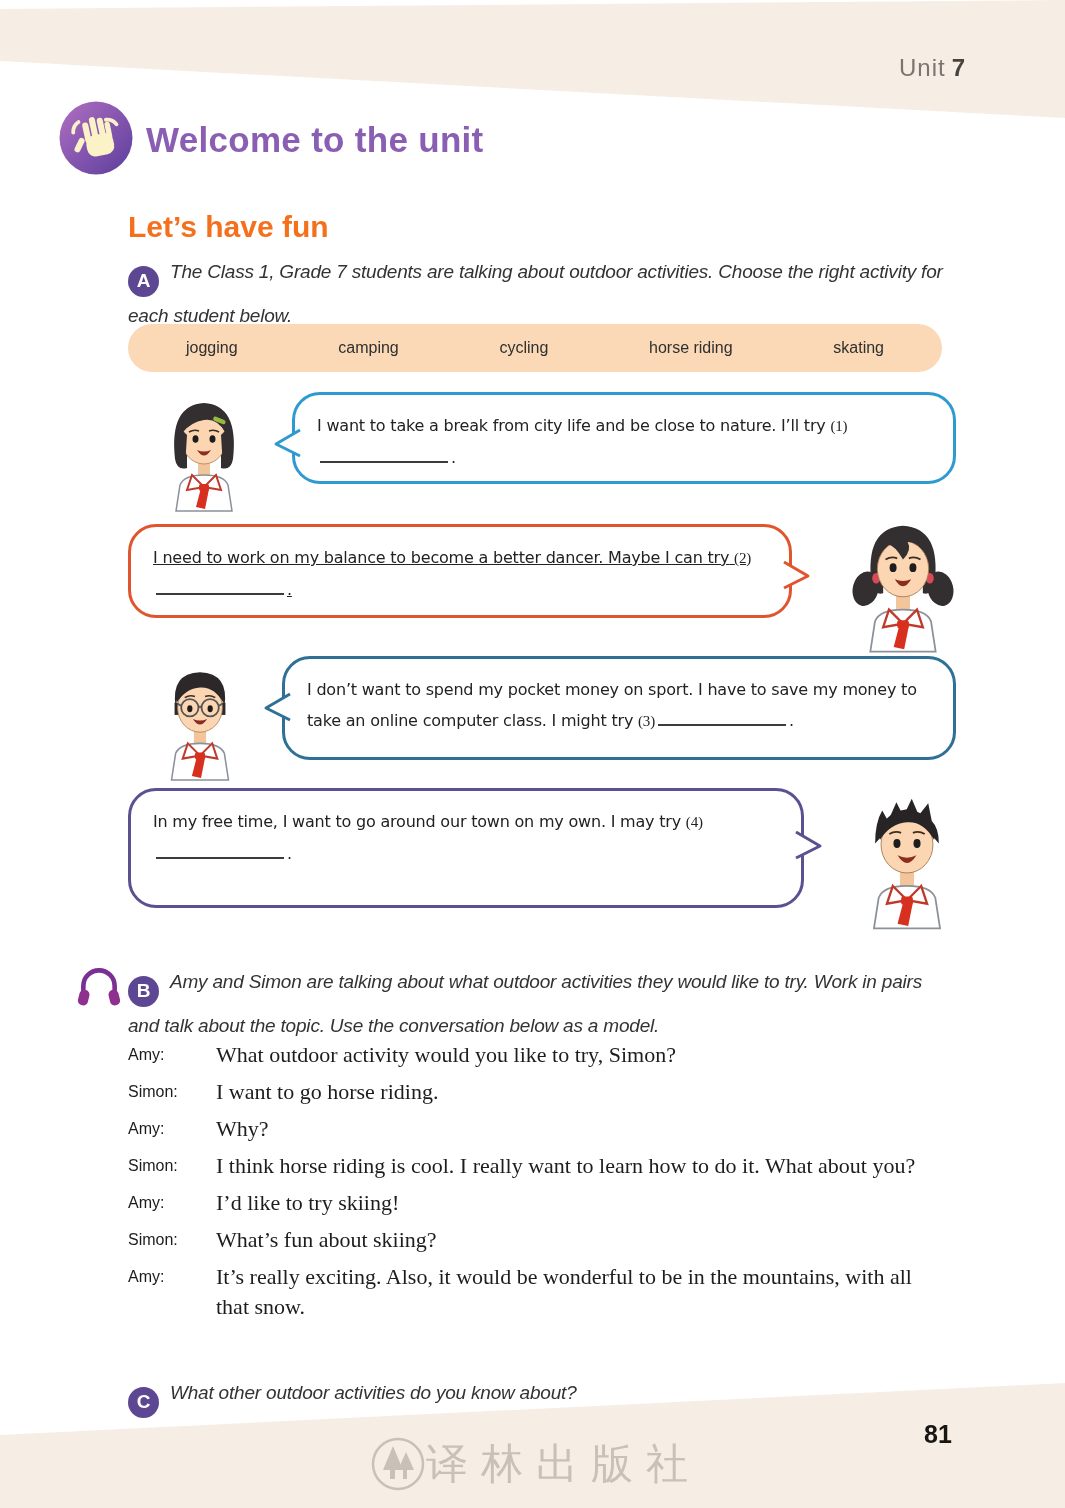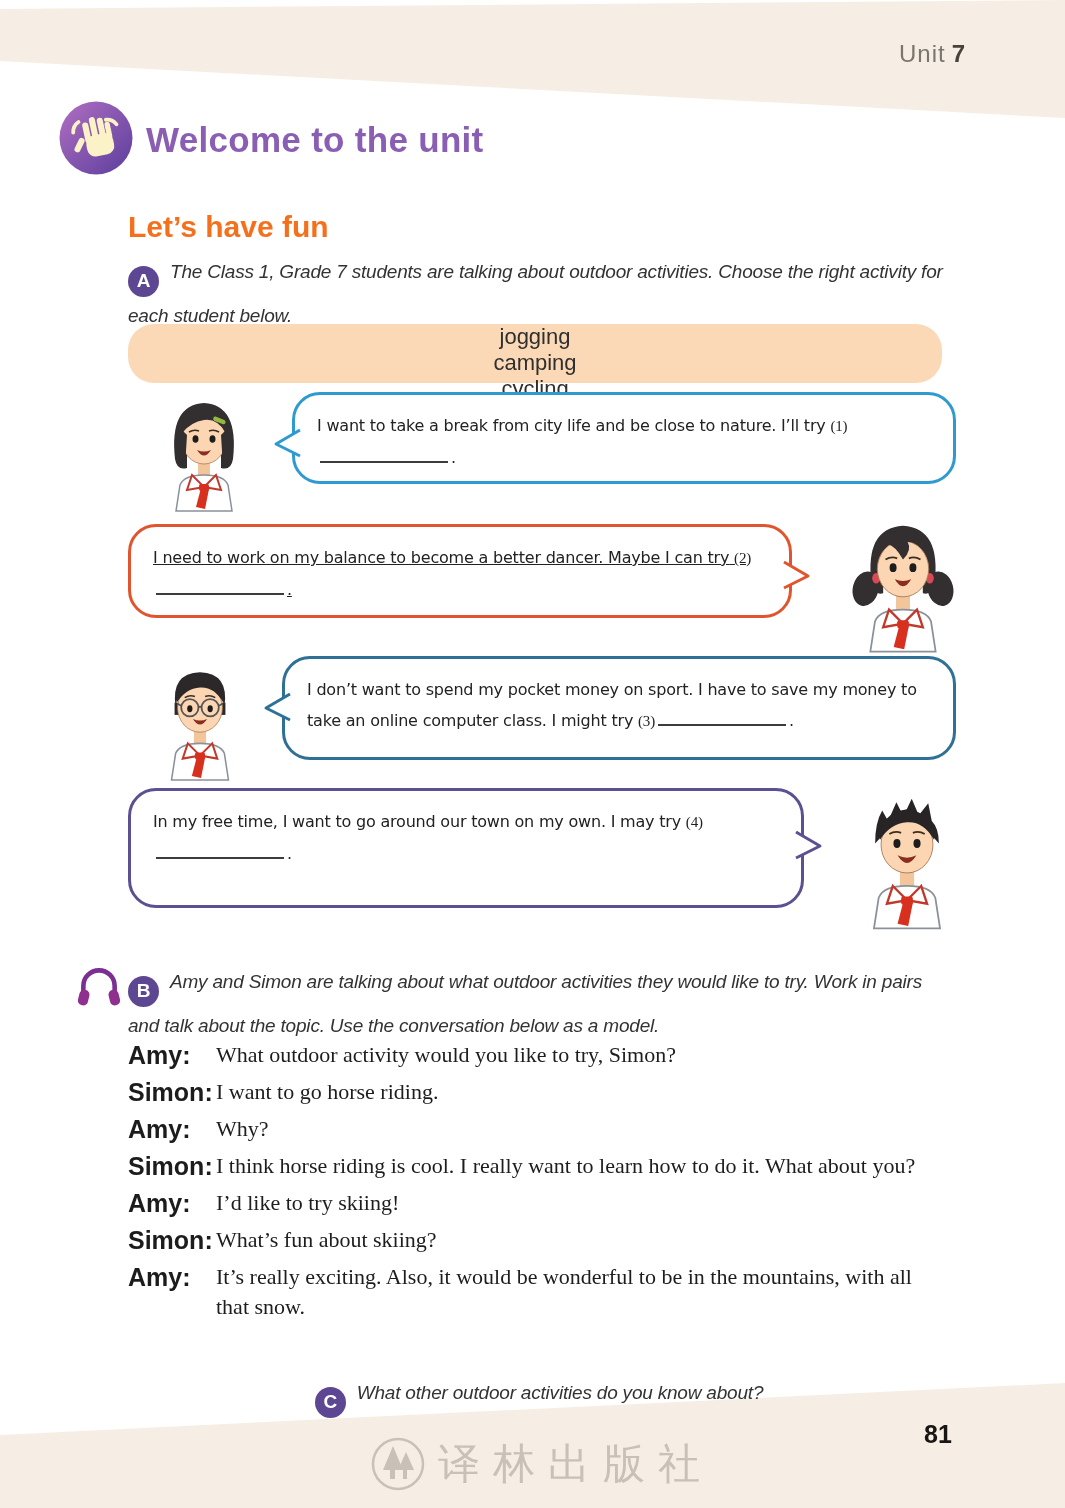"Unit 7" #unit-label { top: 40px -> 54px }
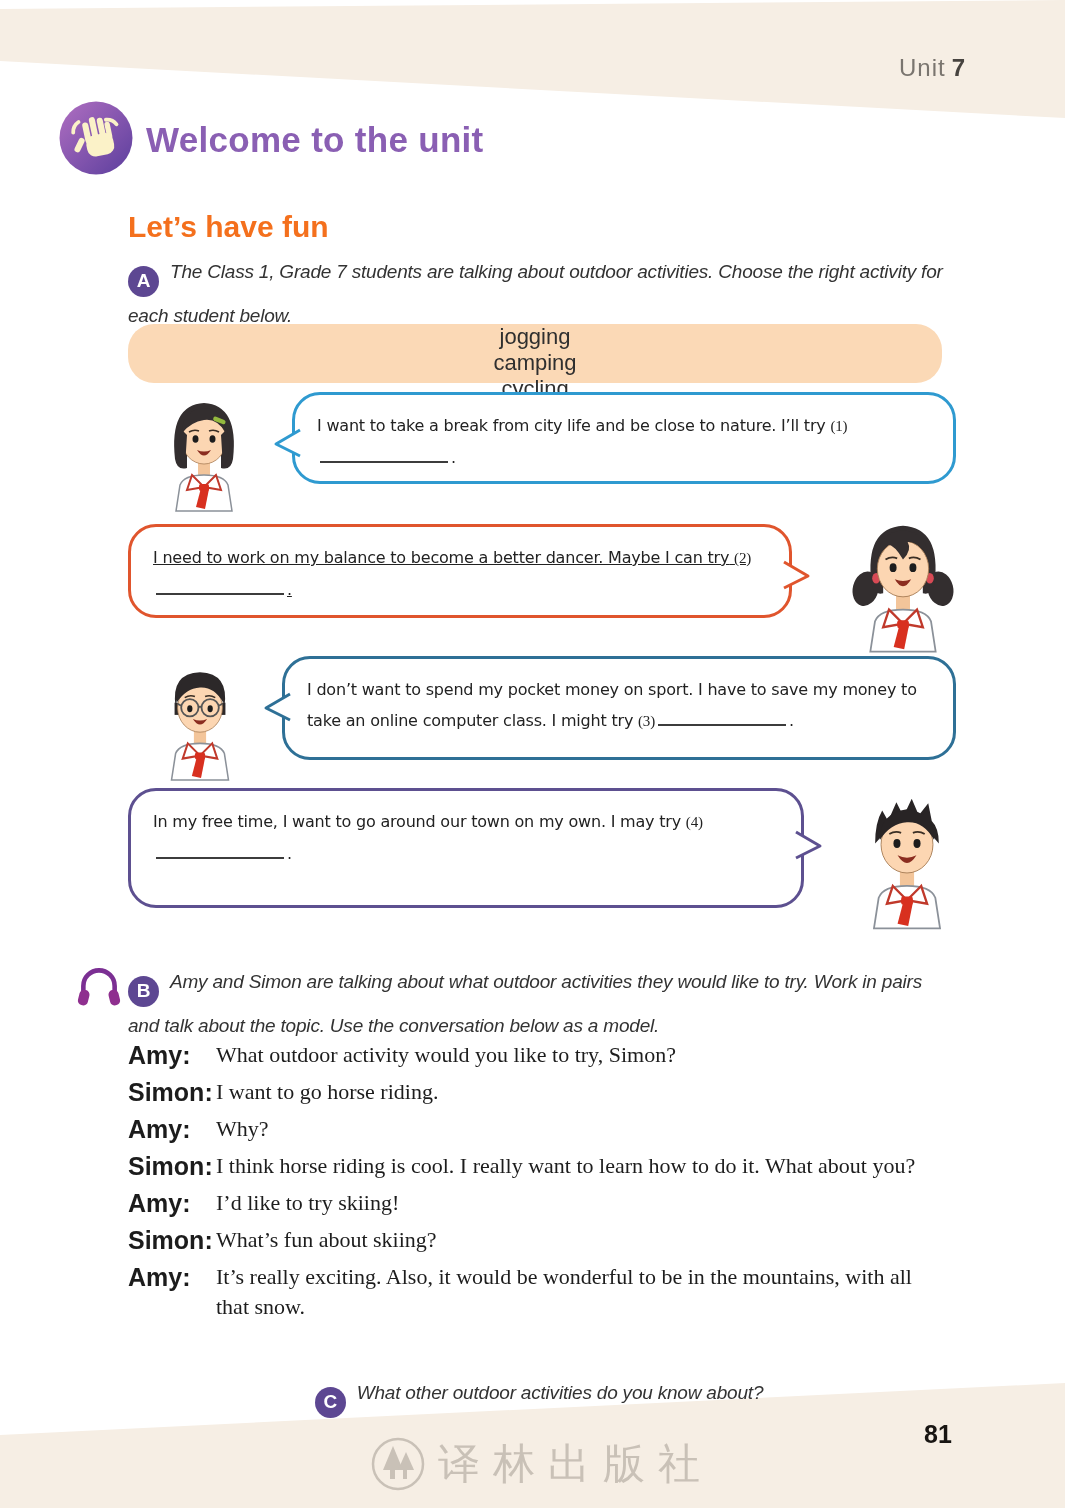"jogging" #word-bank { flex-direction: column -> none; font-size: 22px -> 16px; height: 59px -> 48px }
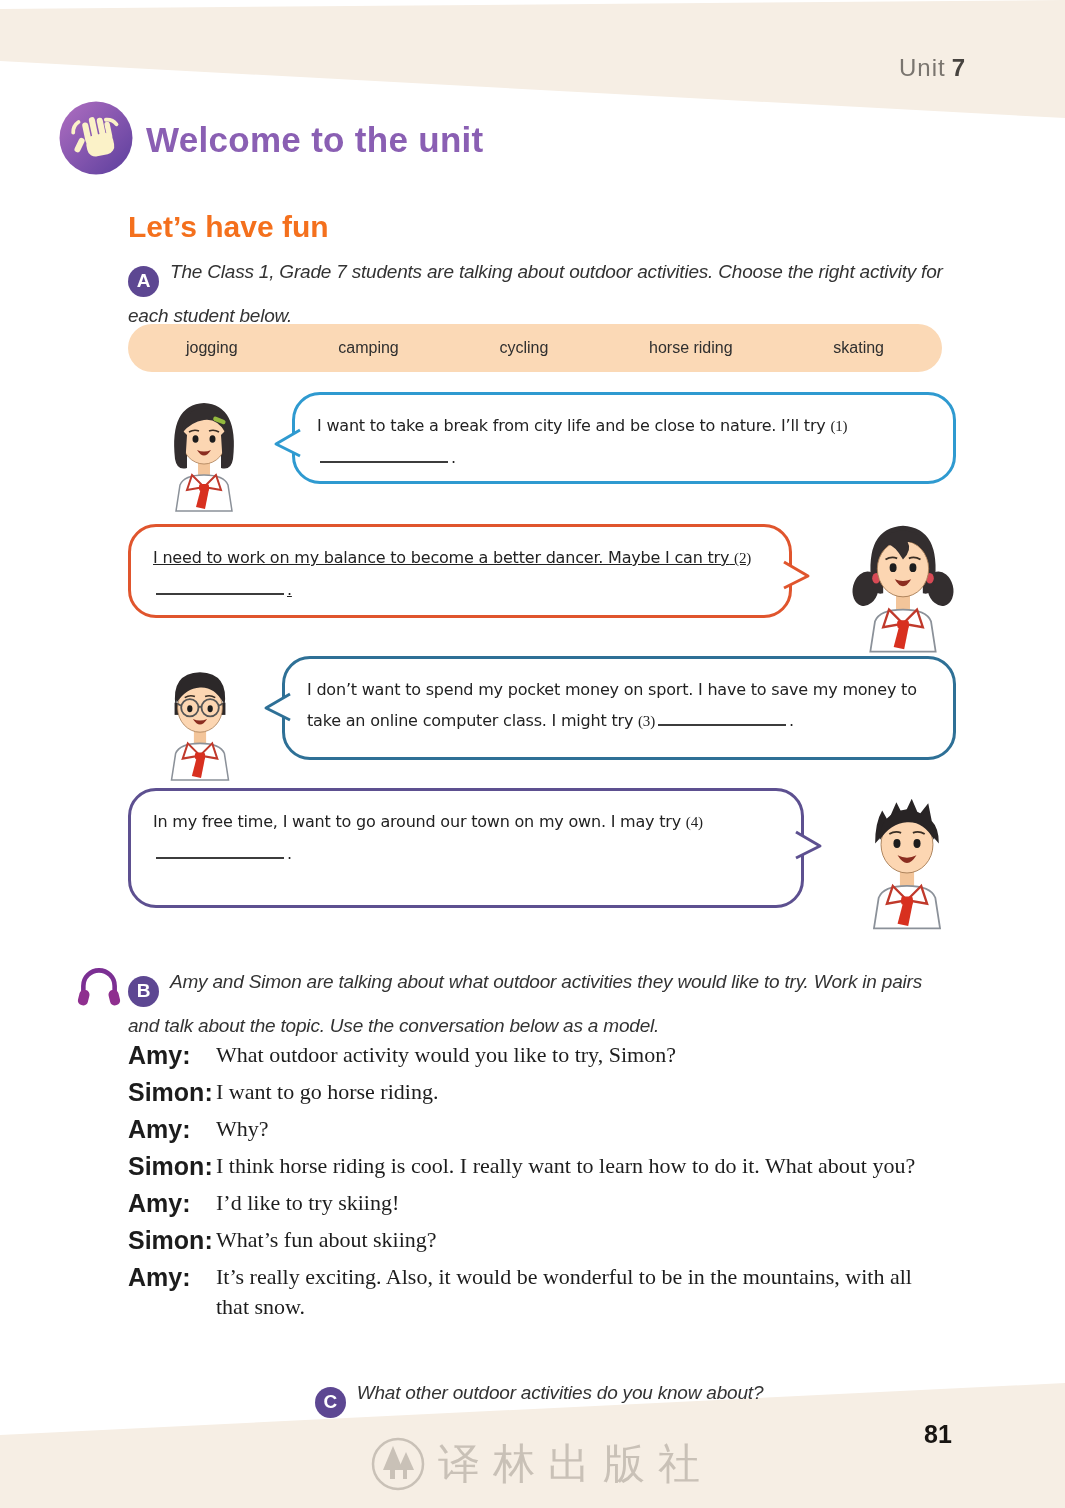"Amy:" .speaker { font-size: 25px -> 16px; font-weight: bold -> normal }
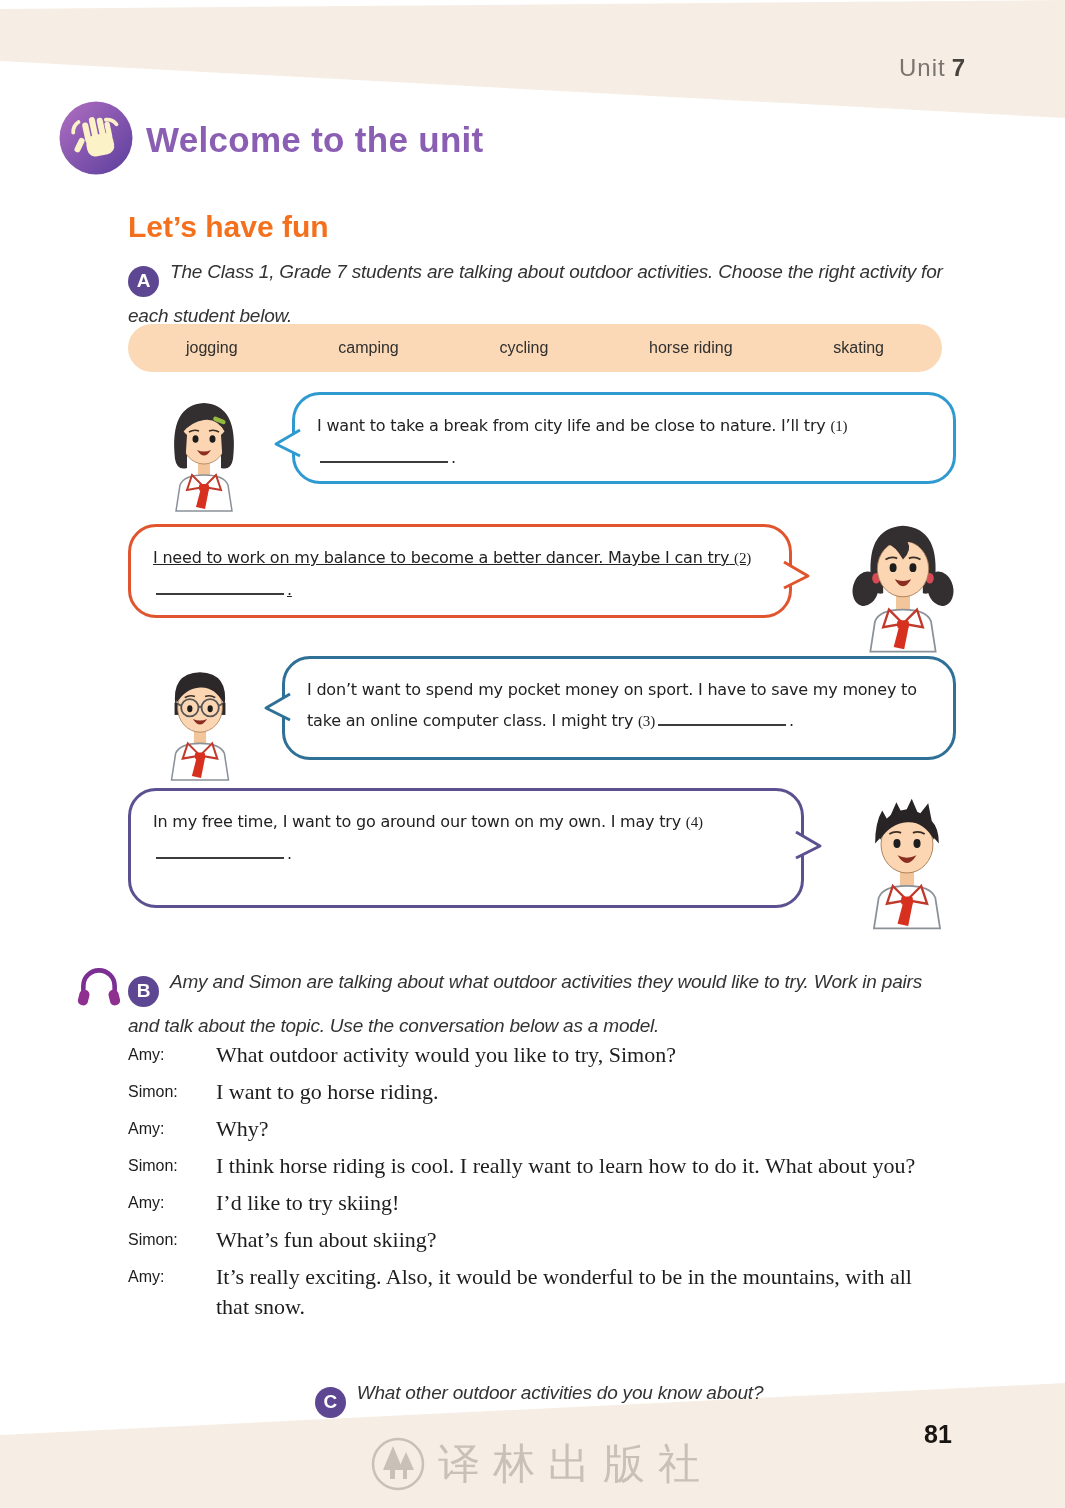"C What other outdoor activities" #task-c-head { text-align: center -> none }
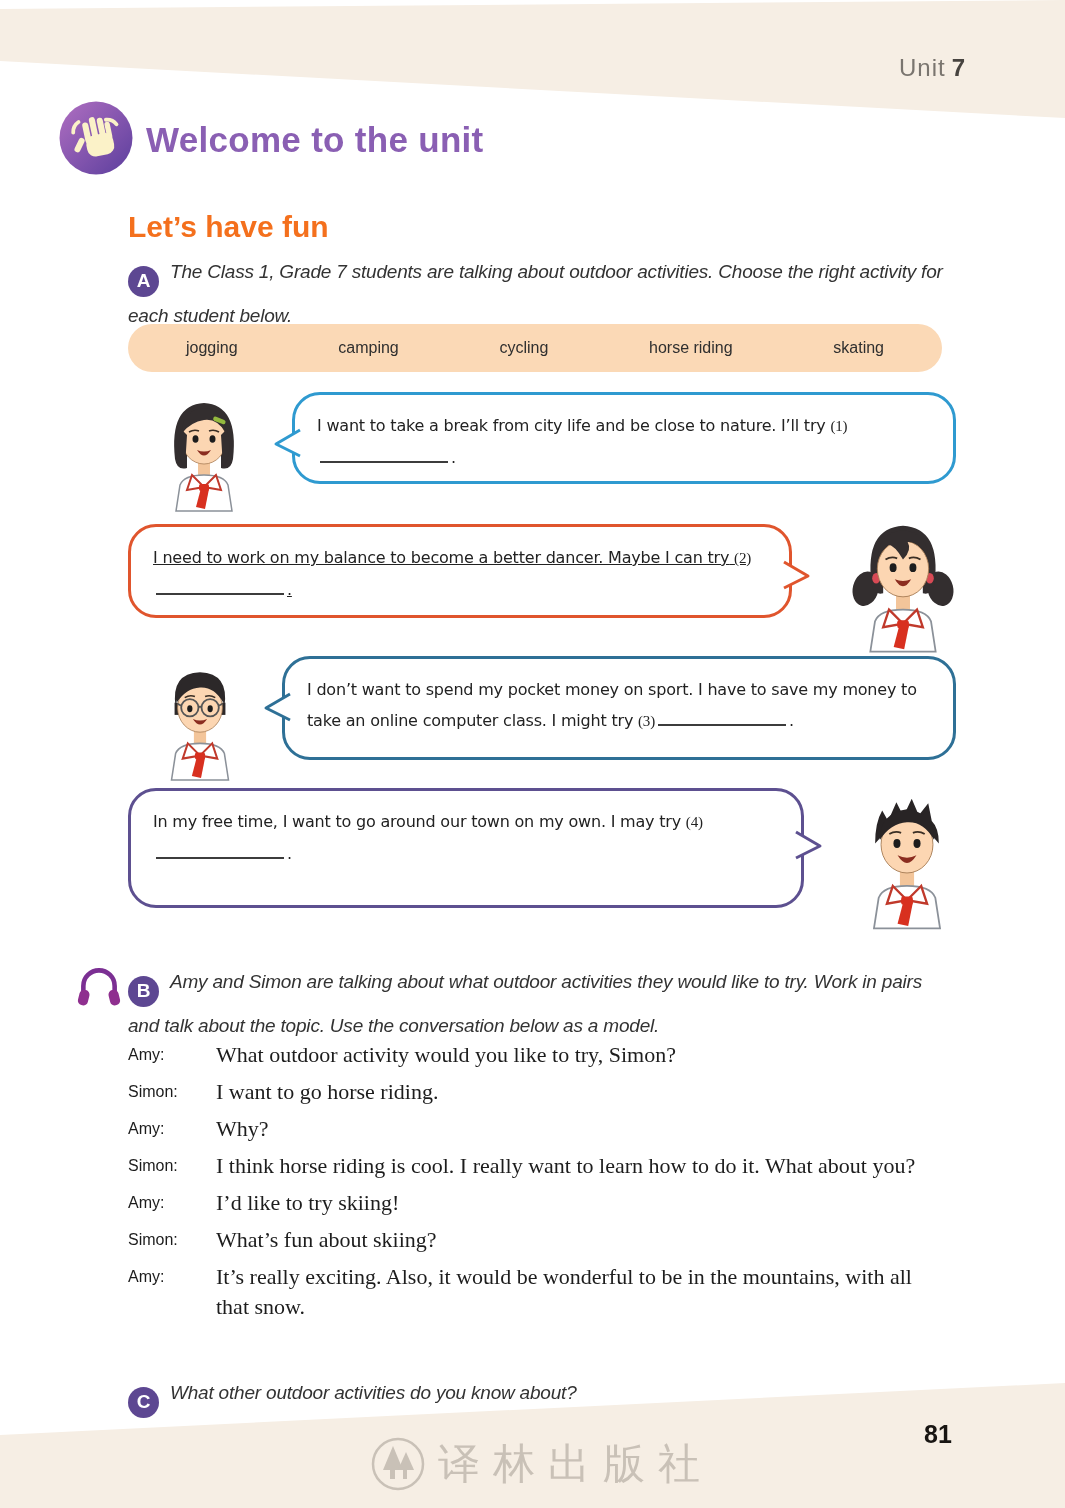"译林出版社" #watermark { gap: 12px -> none }
